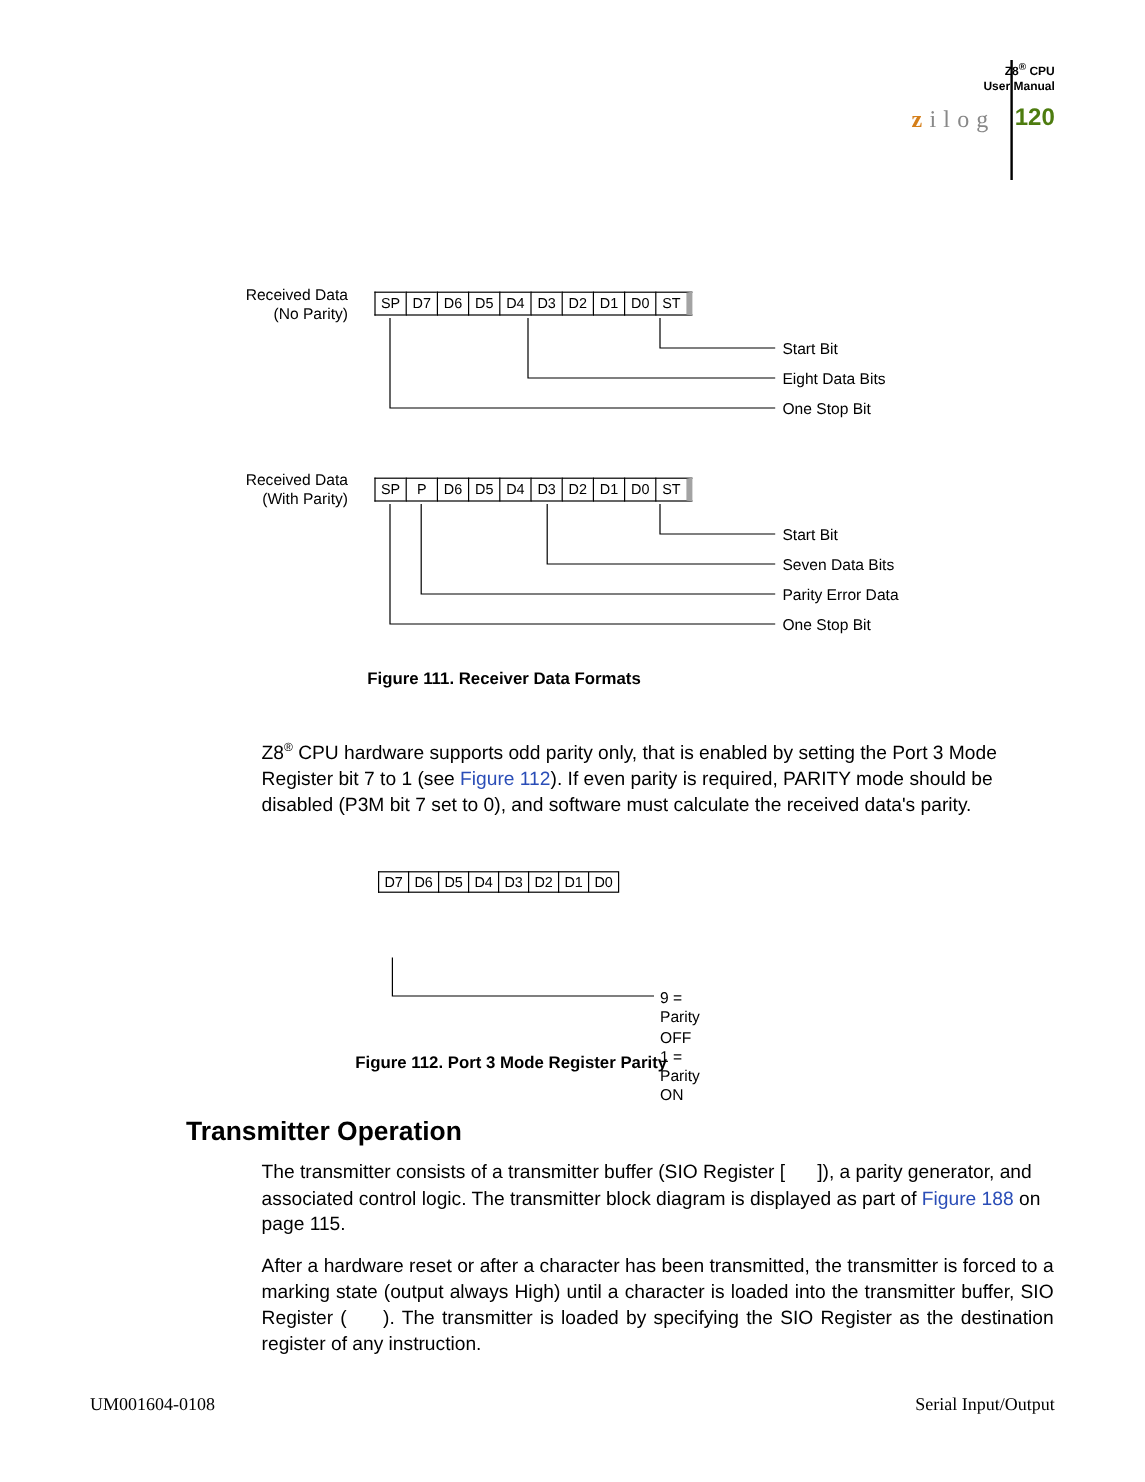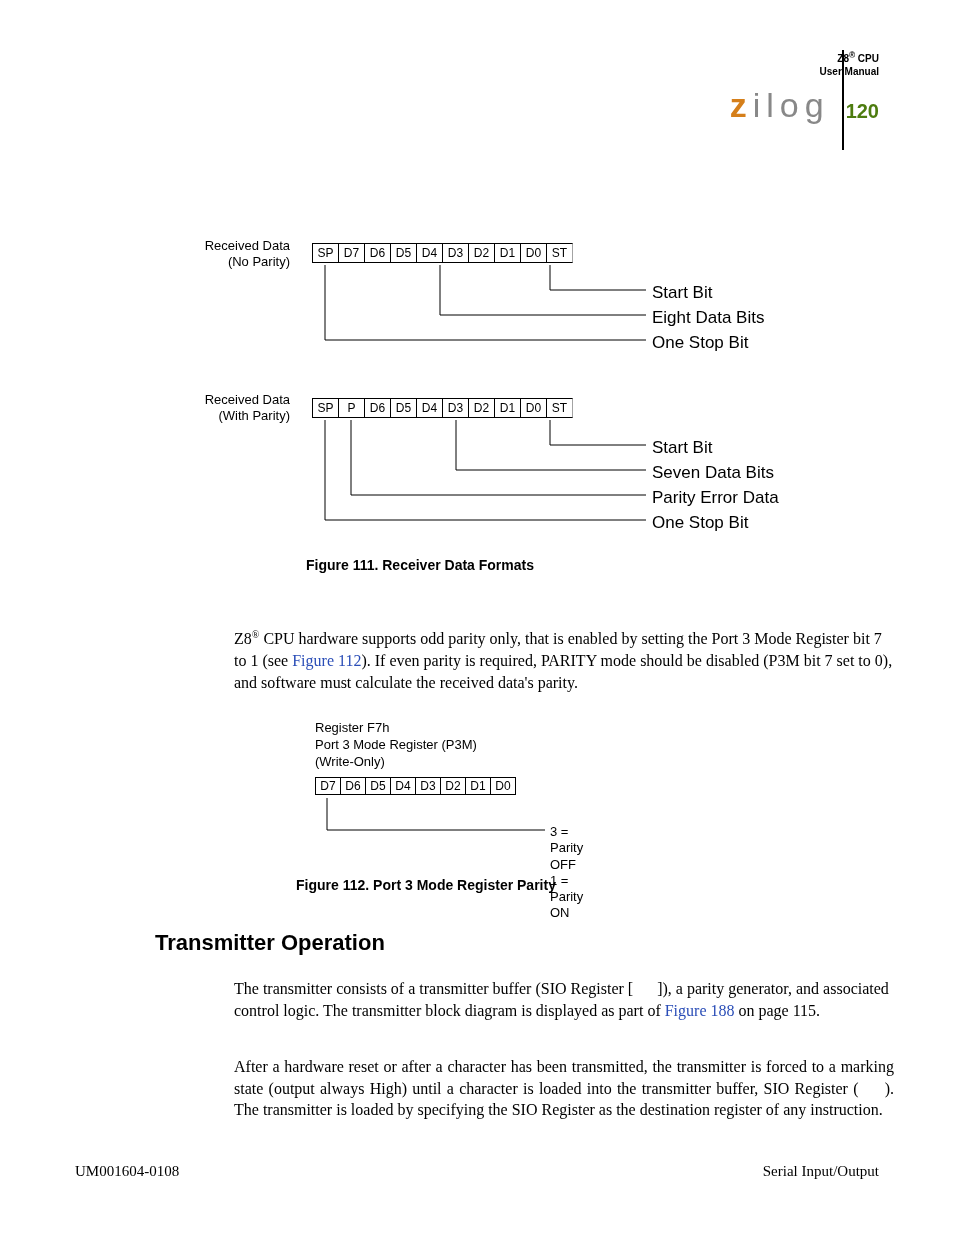"zilog" .header .logo { font-family: Liberation Sans, sans-serif -> Liberation Serif, serif; font-size: 34px -> 20px }
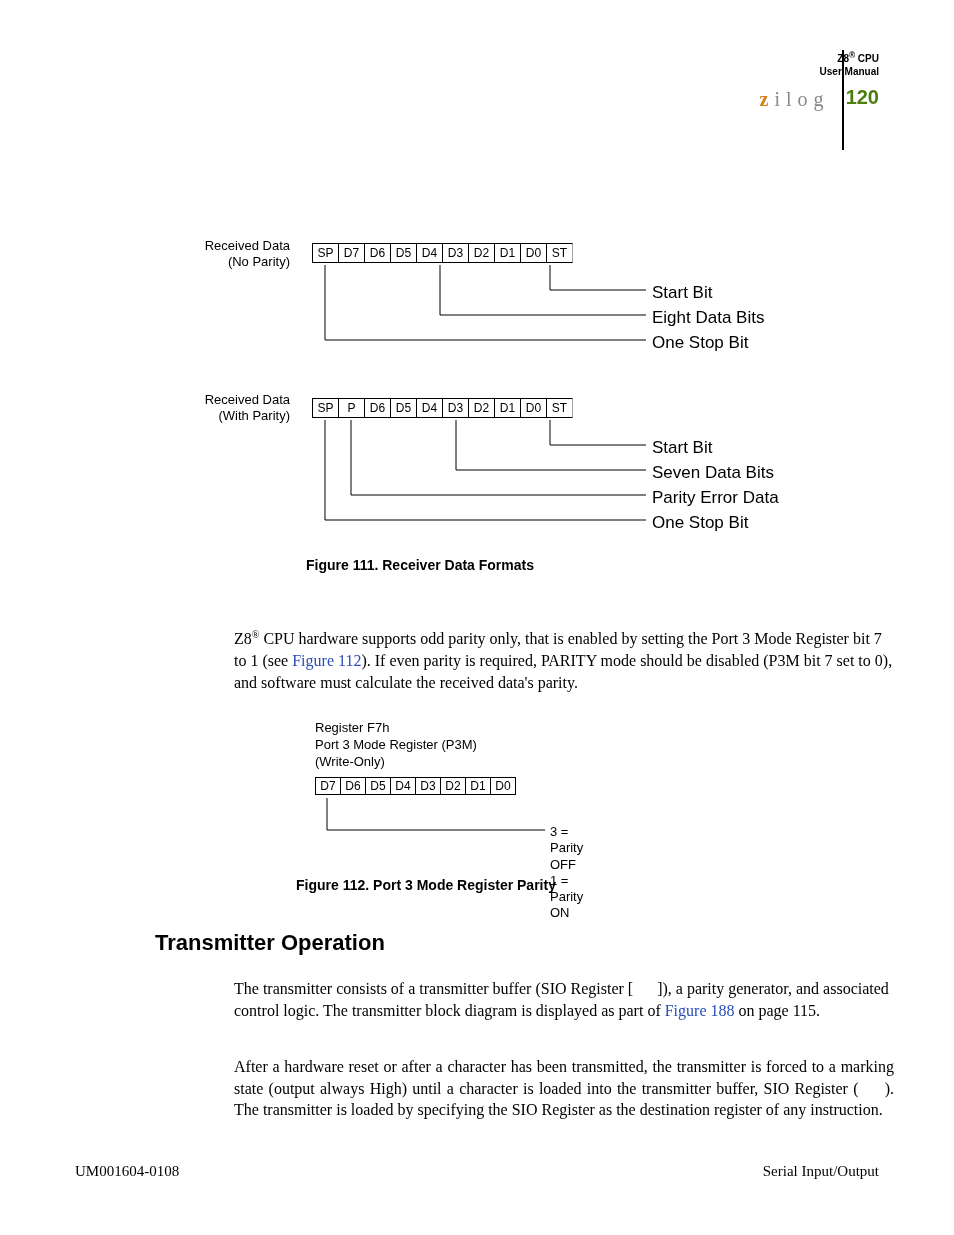"ST" .bit-row .cell:last-child { border-right: 1px solid #a3a3a3 -> 5px solid #a3a3a3 }
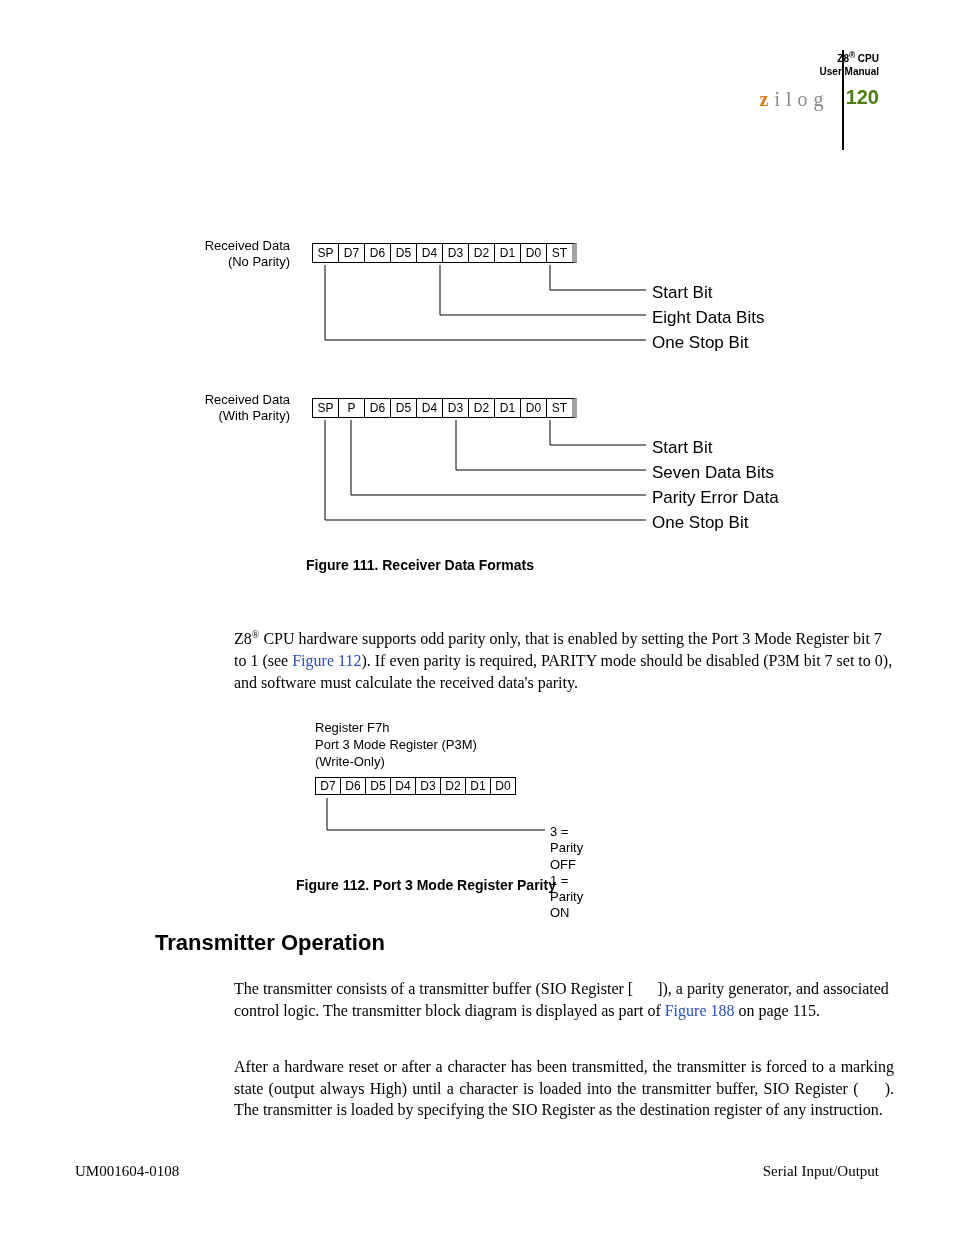"Start Bit" .callout-label { font-size: 17px -> 13px }
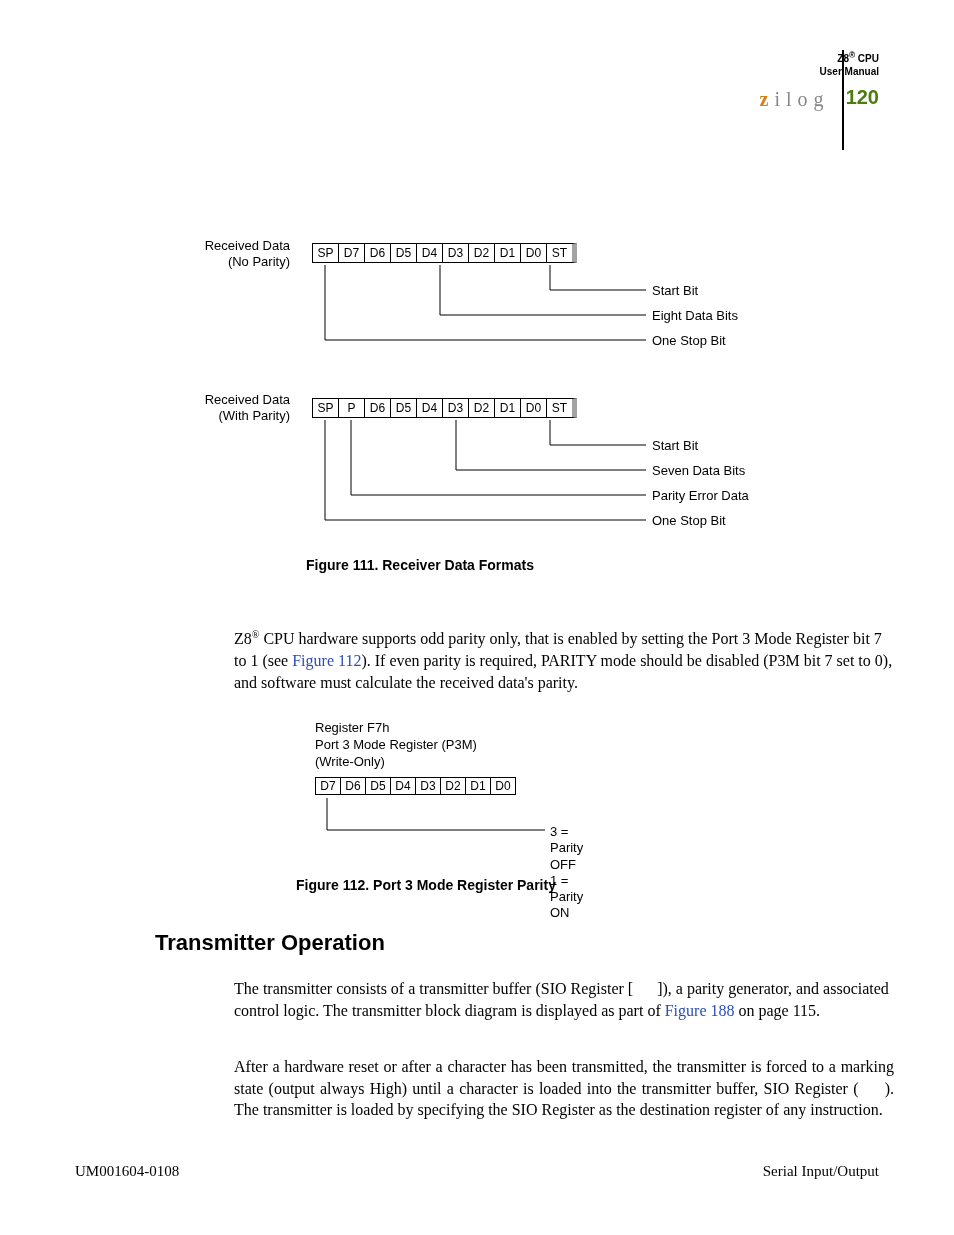"Z8® CPU hardware supports odd" .body-text { font-family: Liberation Serif, serif -> Liberation Sans, sans-serif; left: 234px -> 218px; margin-top: 11px -> none }
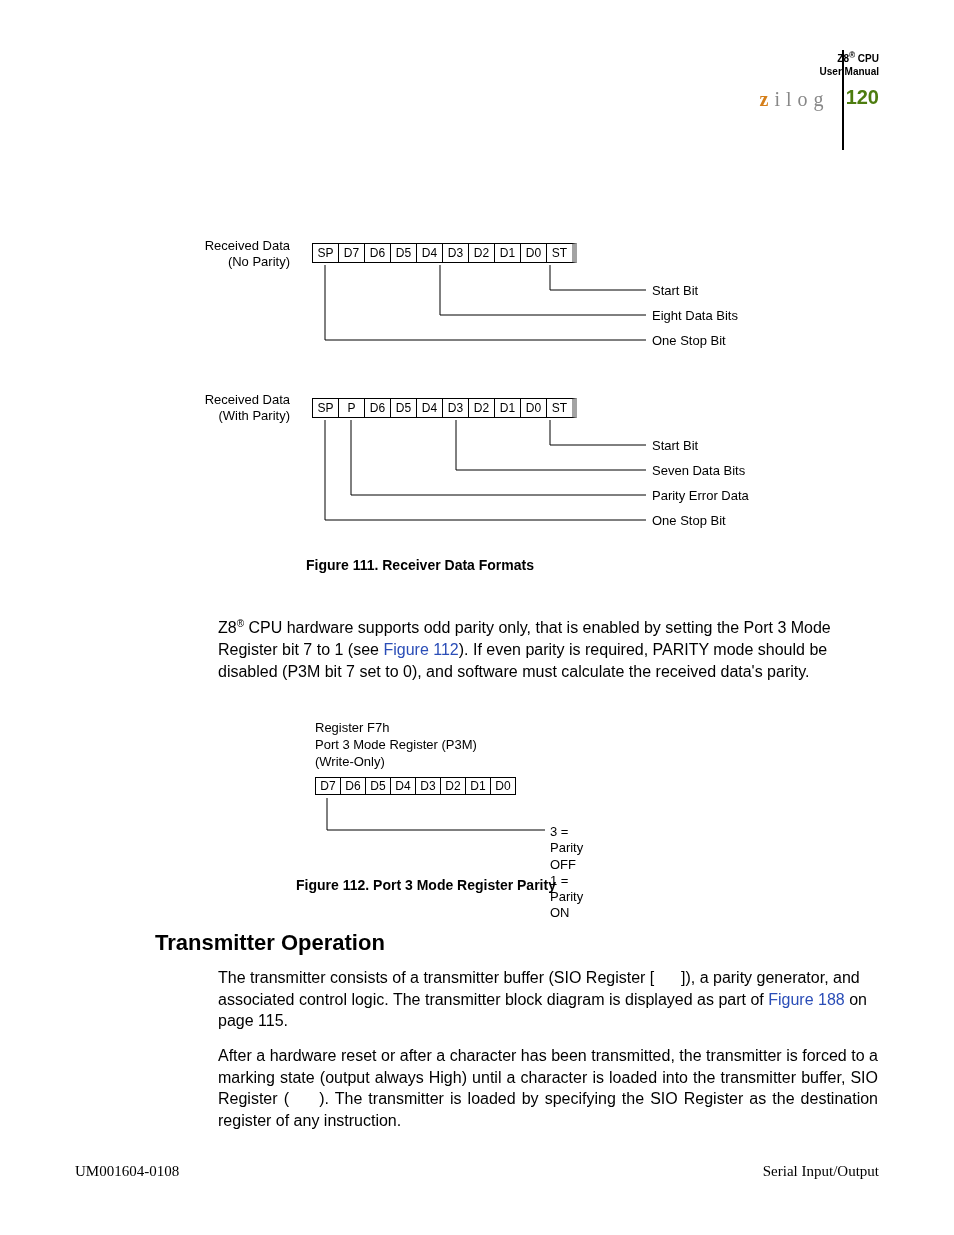"Register F7h" div.hdr { html: <div> <span>Register F7h</span><br> <span>Port 3 Mode Register (P3M)</span><br> <span>(Write-Only)</span> </div> -> none }
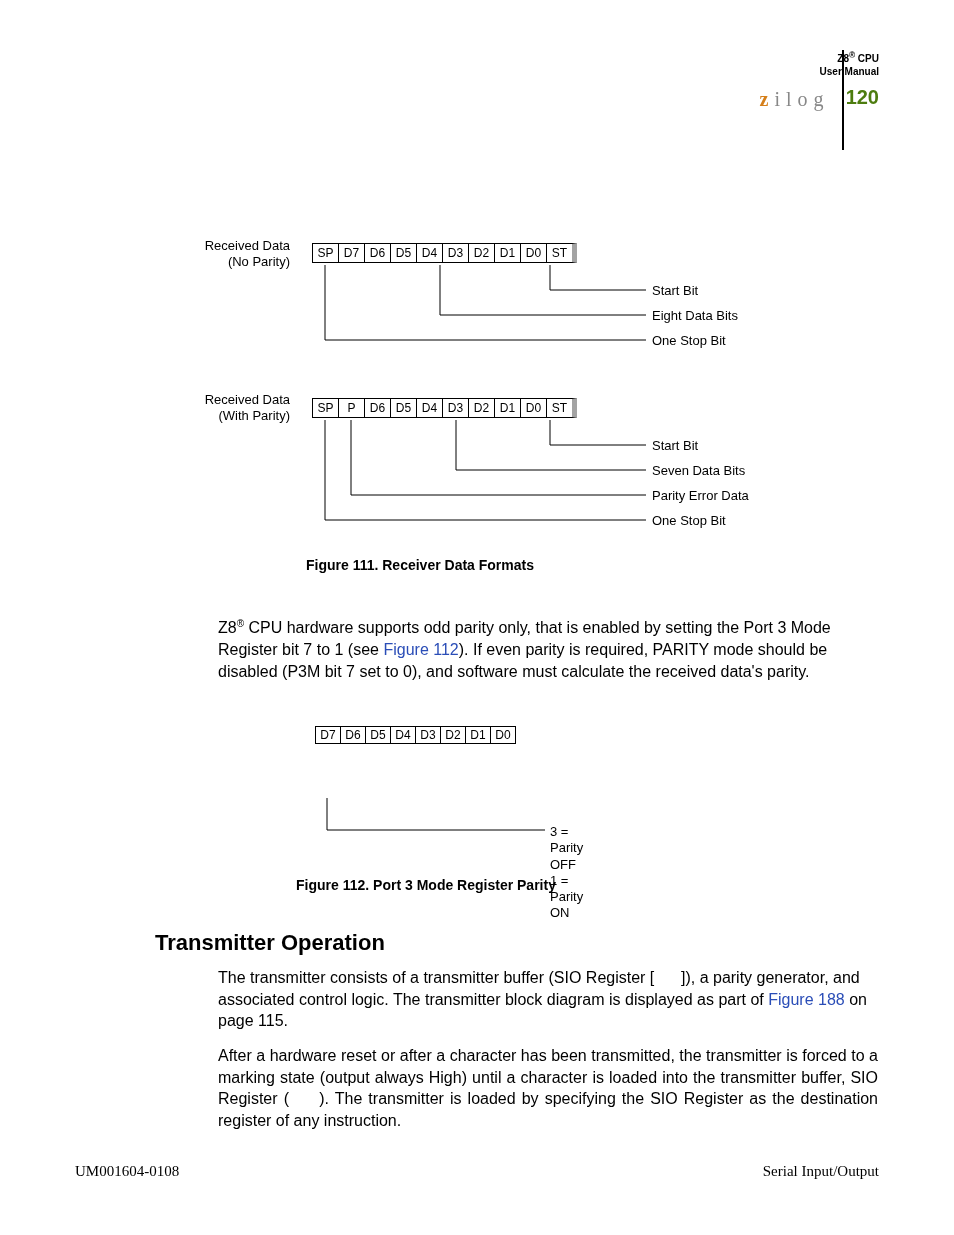"3 = Parity OFF" span { text: 3 -> 9 }
